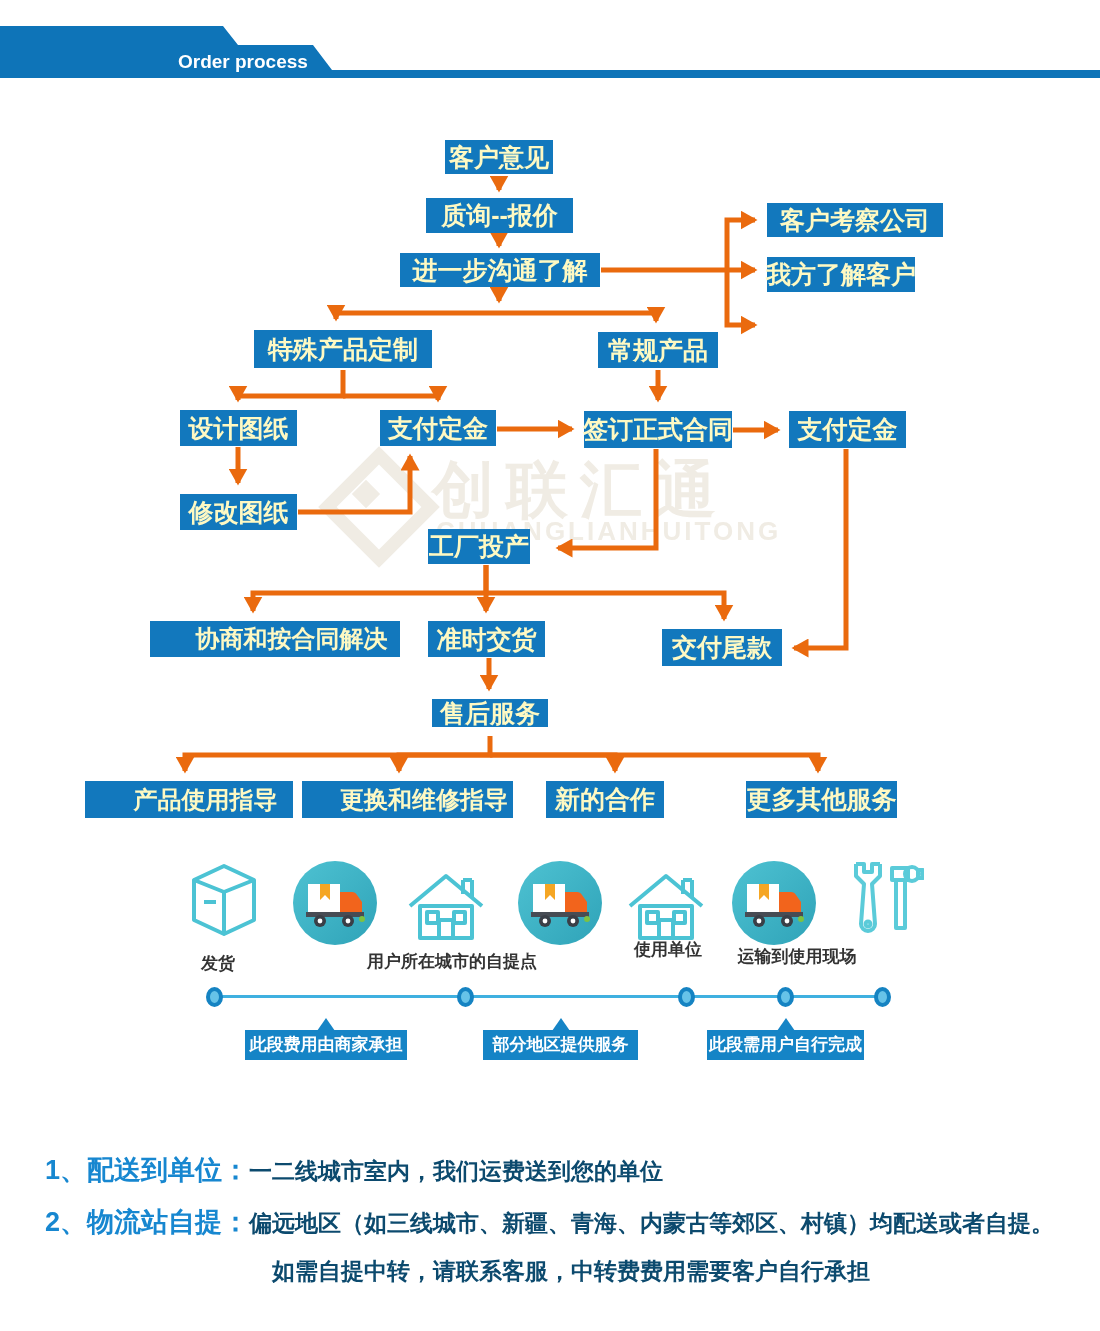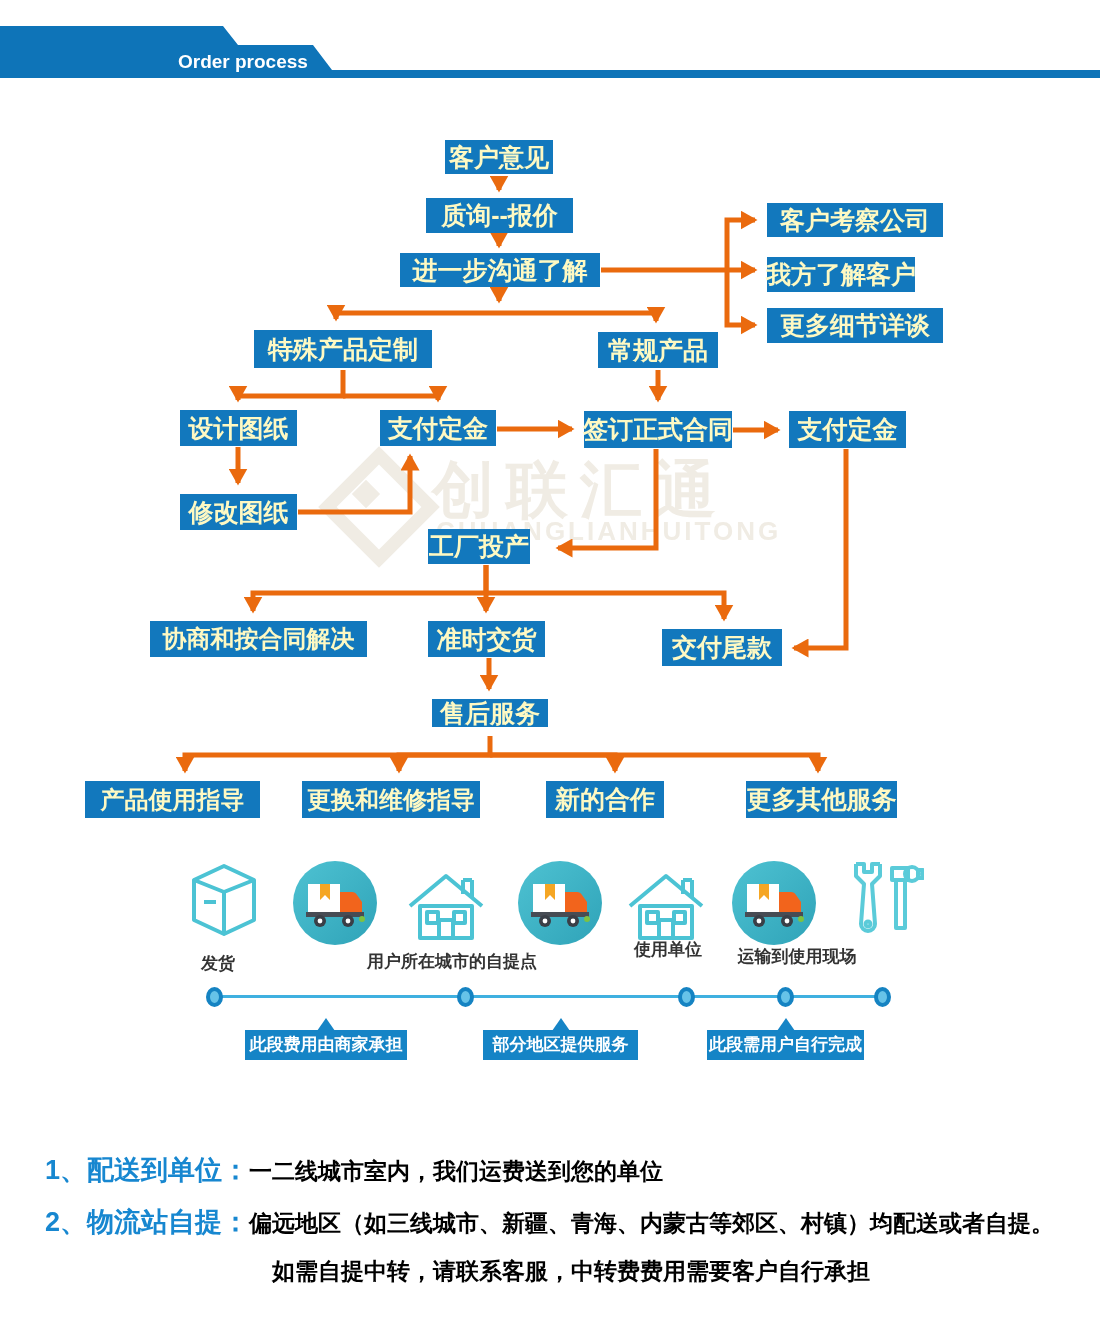"更多细节详谈" div.node { html: <div>更多细节详谈</div> -> none }
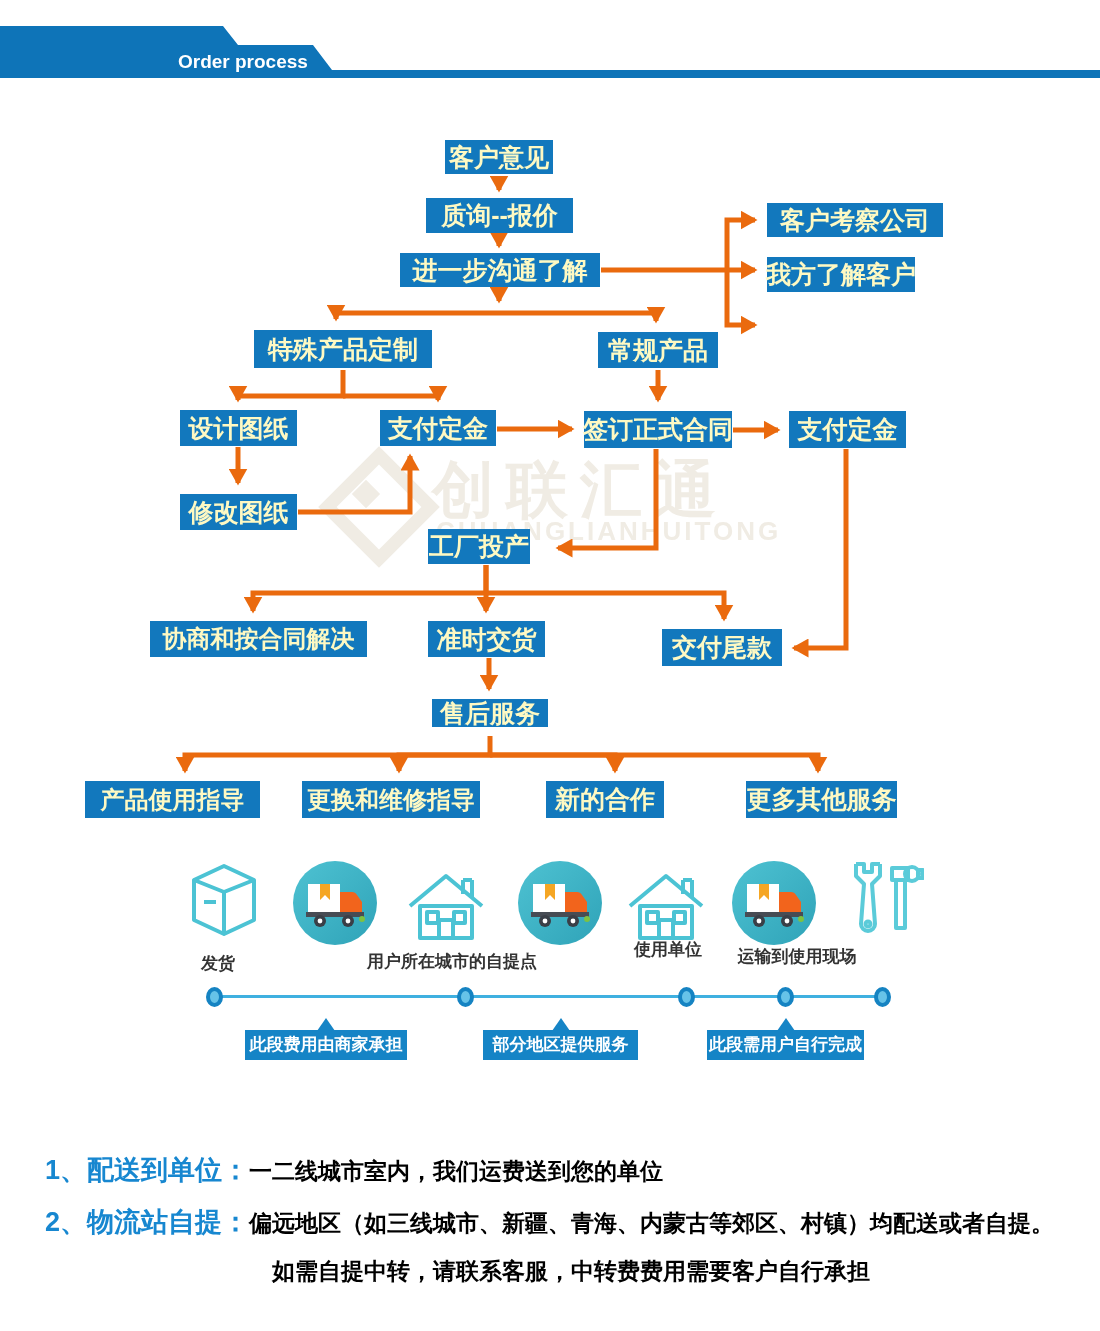"协商和按合同解决" .node.small { padding-left: none -> 33px }
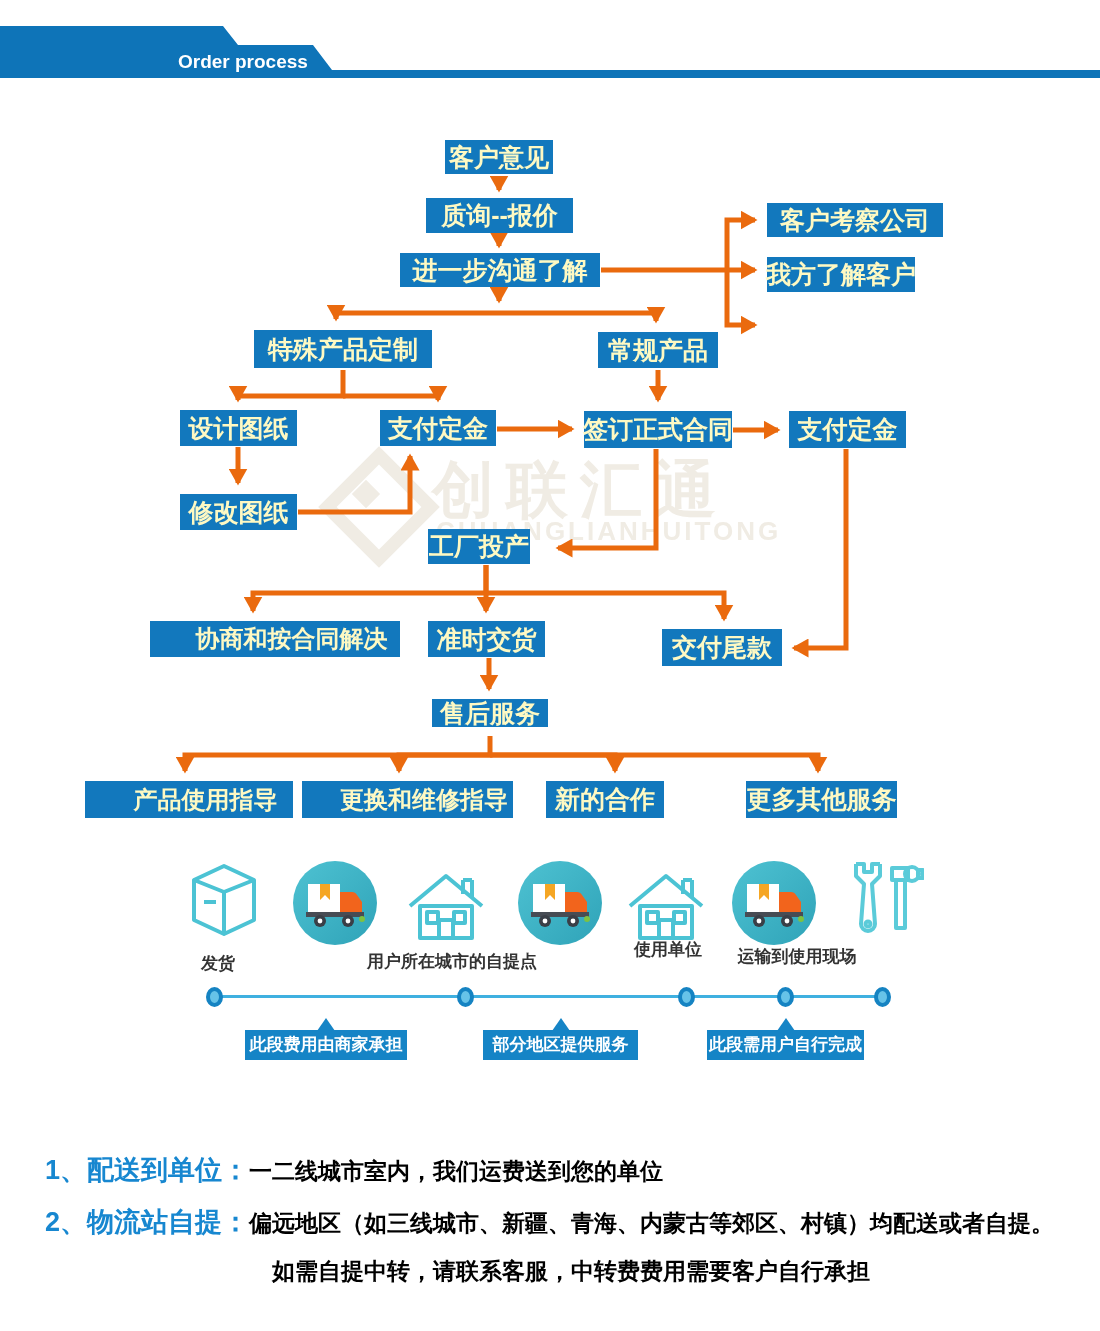"一二线城市室内，我们运费送到您的单位" .ntext { color: #000000 -> #0c4a6e }
